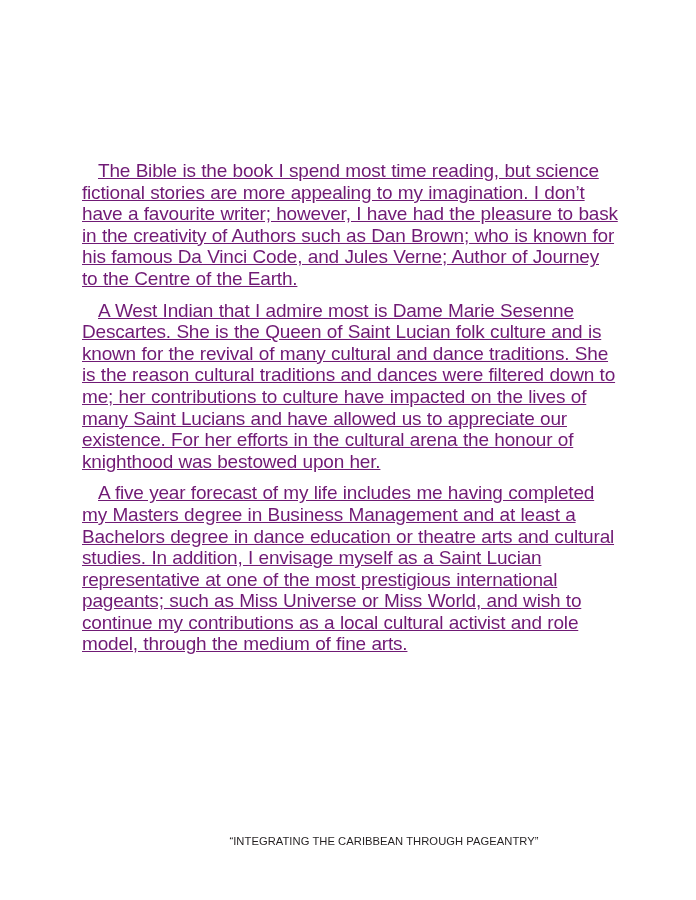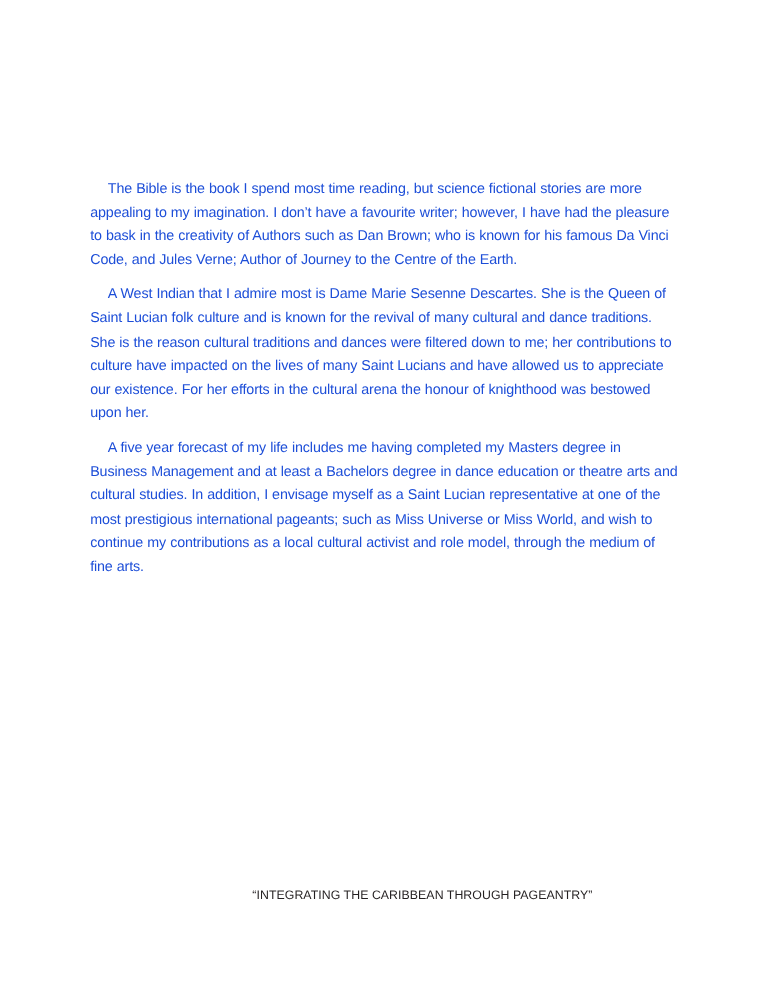"The Bible is the book" .body-paragraph { color: #1d4ed8 -> #701a75; font-size: 13px -> 19px; text-decoration: none -> underline }
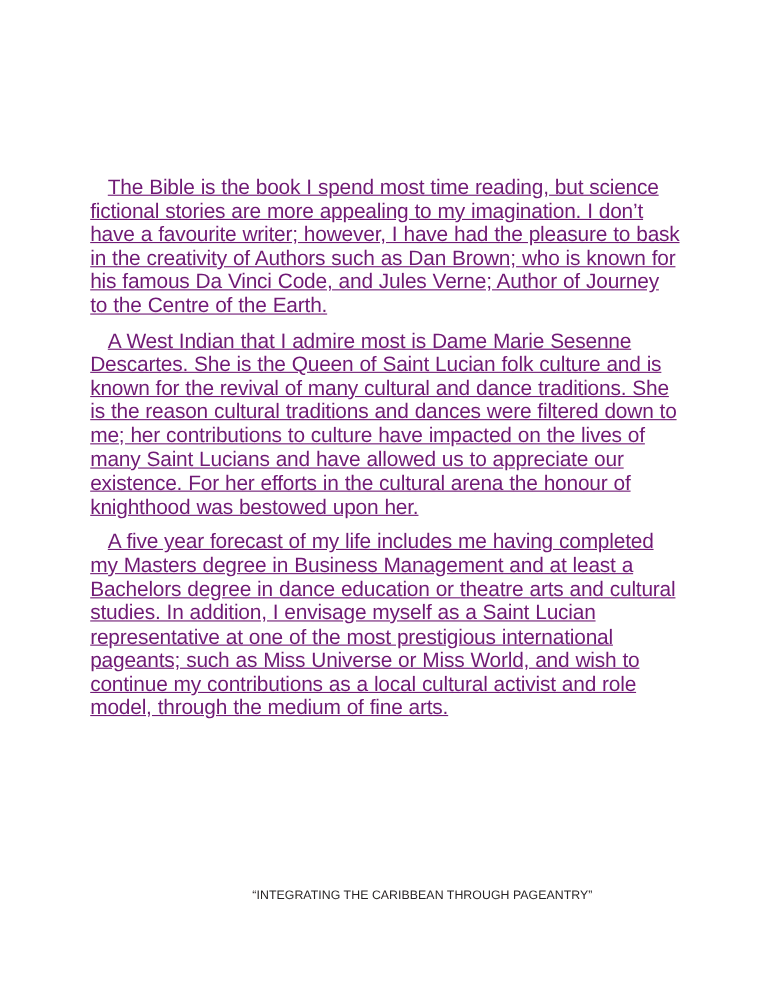"“INTEGRATING THE CARIBBEAN THROUGH" .page-footer { top: 807px -> 834px }
